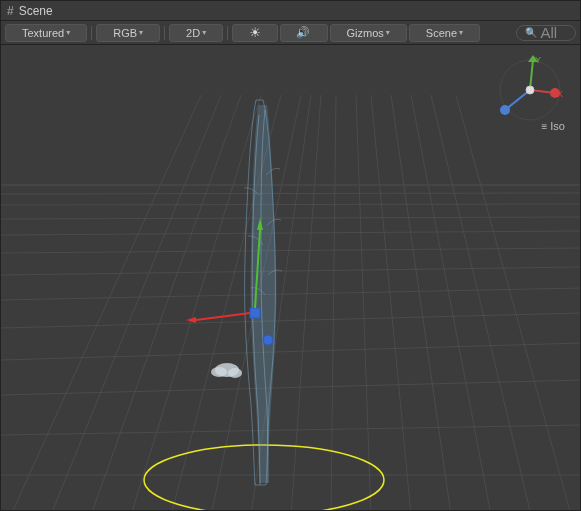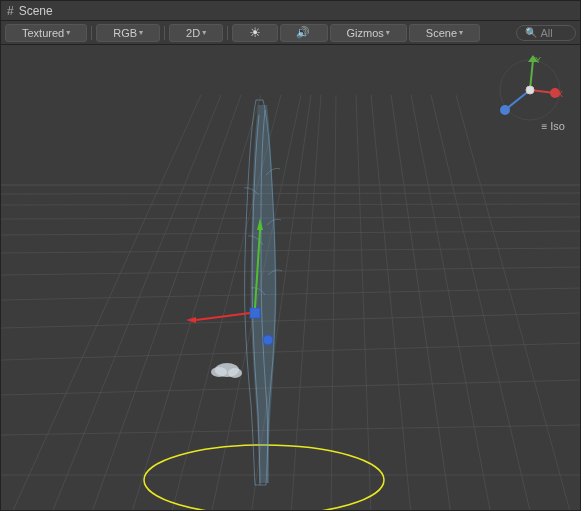"All" span { font-size: 11px -> 15px }
